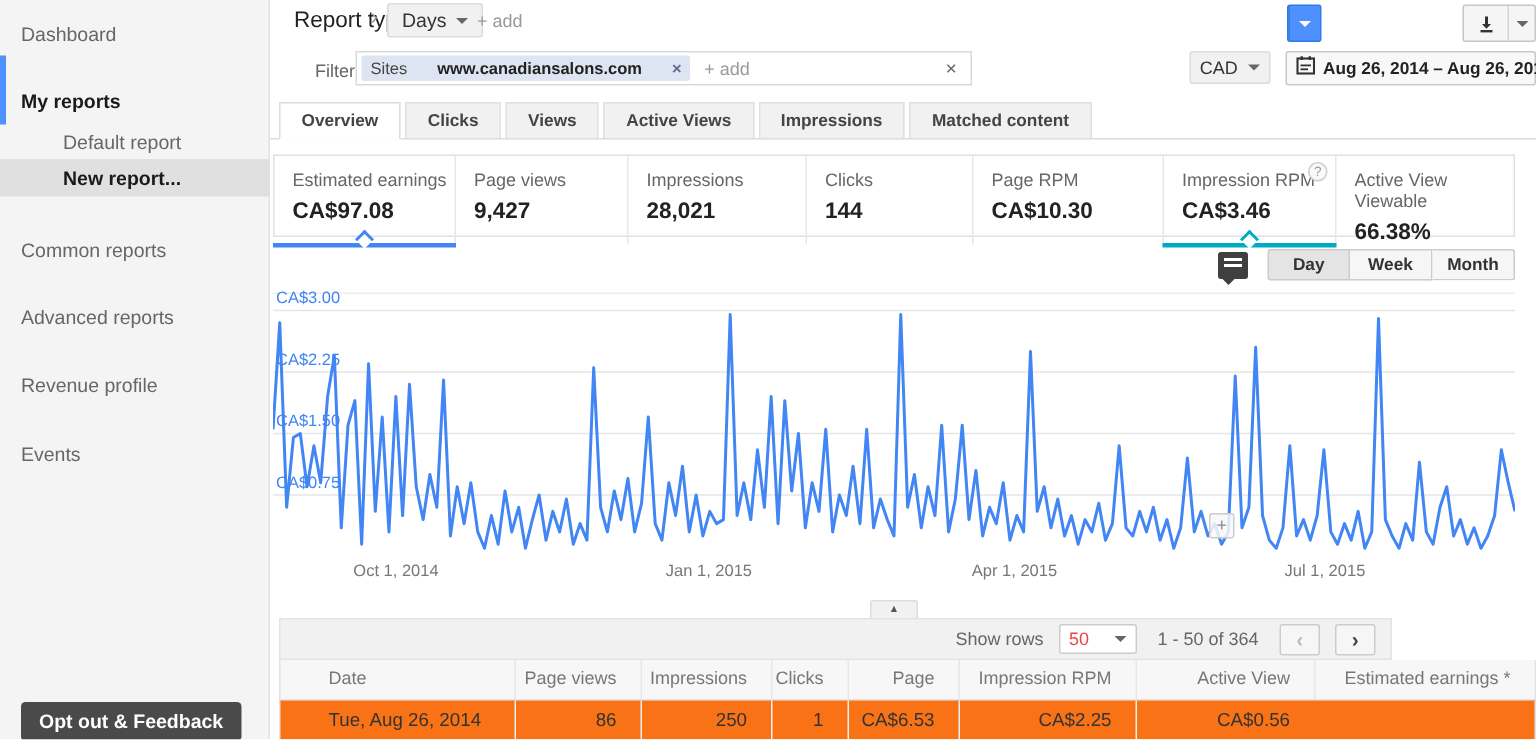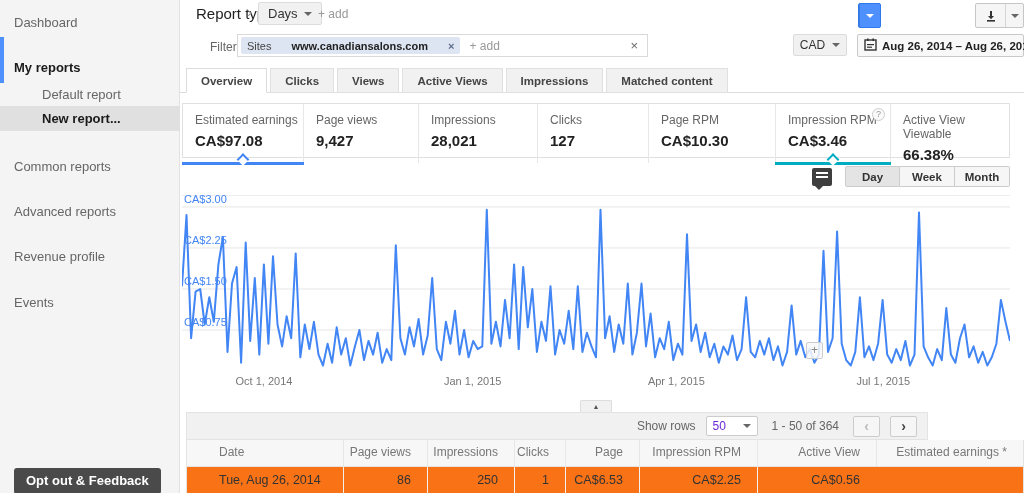"127" div.val { text: 127 -> 144 }
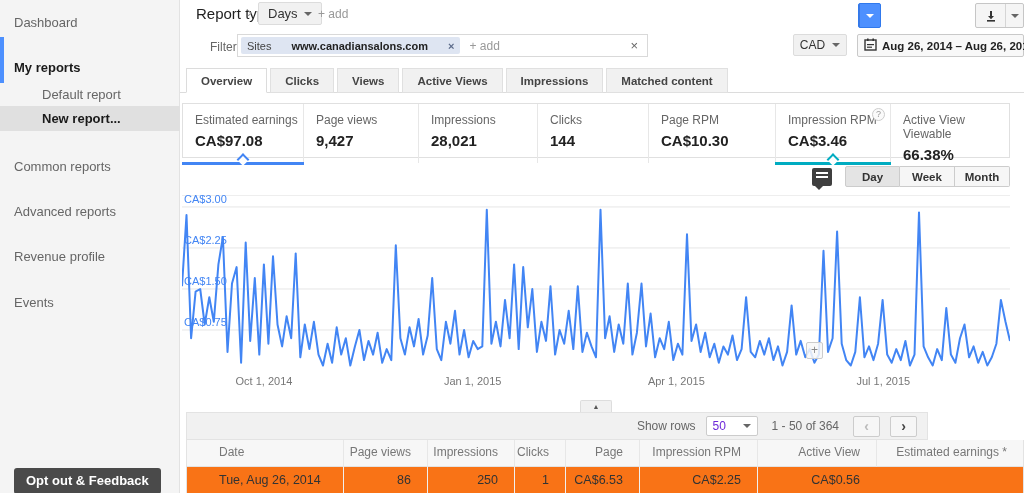"50" .rows-select { color: #6d28d9 -> #ef4444 }
